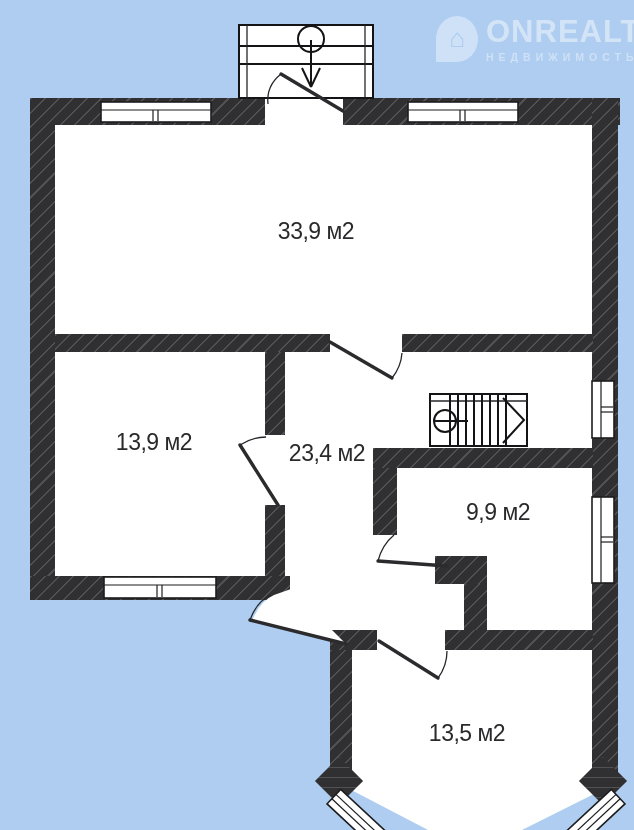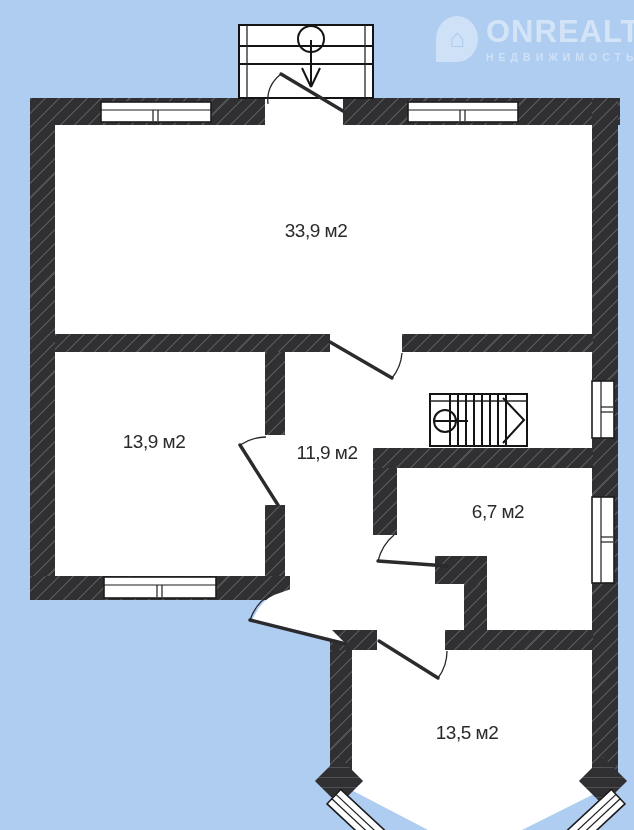"33,9 м2" .room-label { font-size: 19px -> 23px }
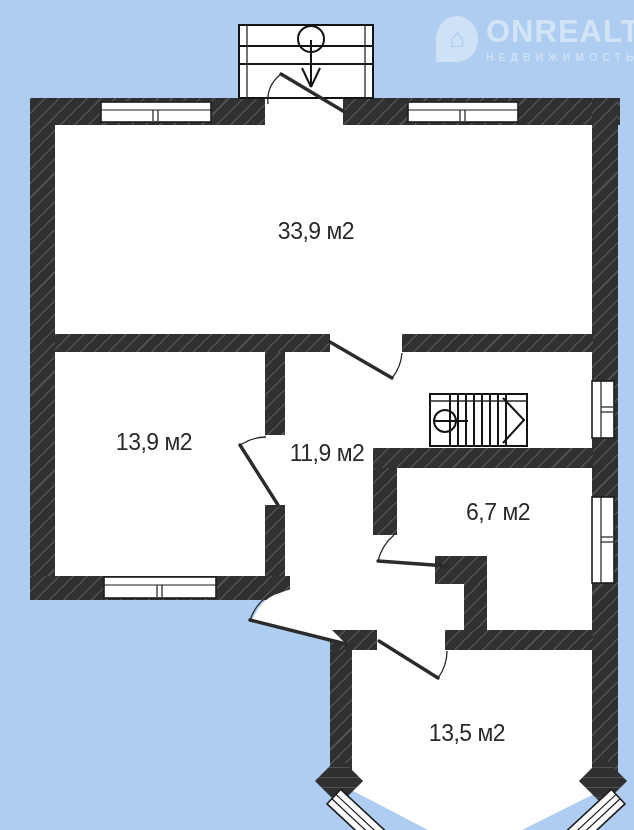"11,9 м2" div.room-label { text: 11,9 -> 23,4 }
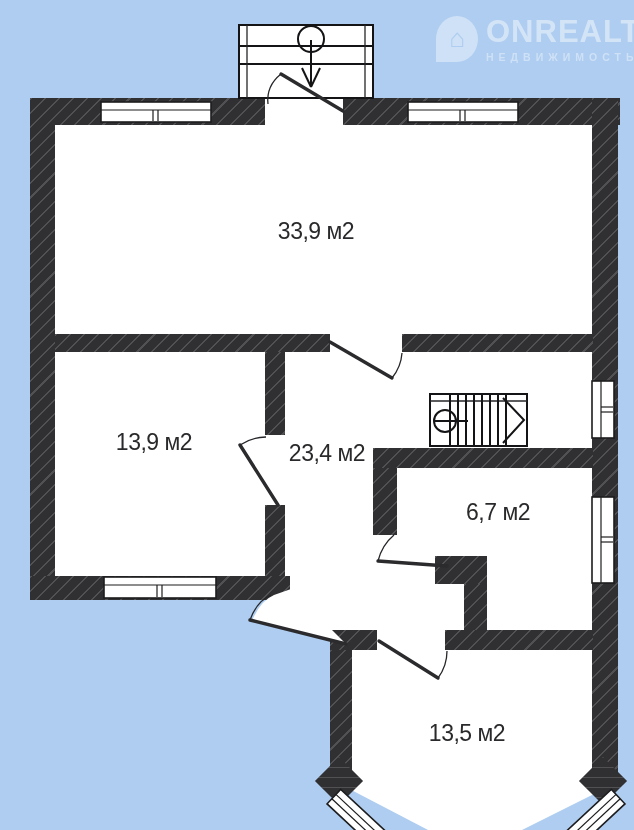"6,7 м2" div.room-label { text: 6,7 -> 9,9 }
